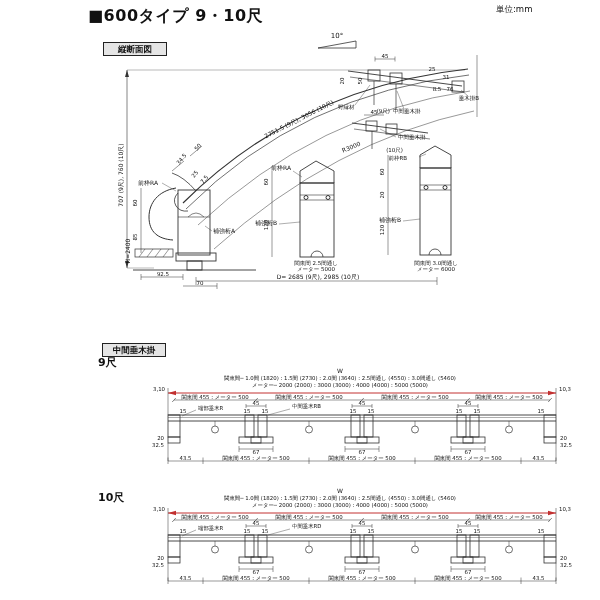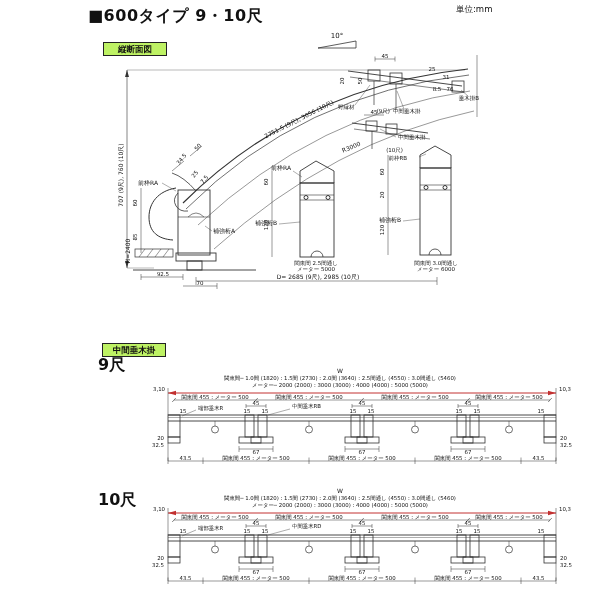"単位:mm" div.abs { left: 456px -> 496px }
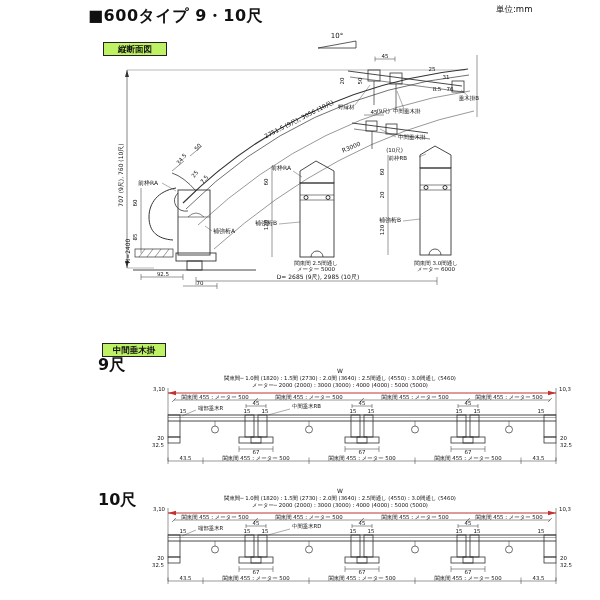"縦断面図" .hdrbox { background: #bef264 -> #e5e5e5 }
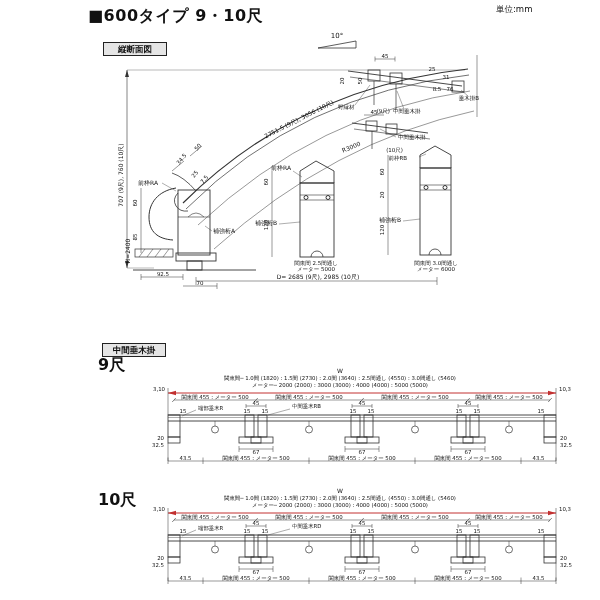"9尺" .vlabel { font-size: 16px -> 11px }
